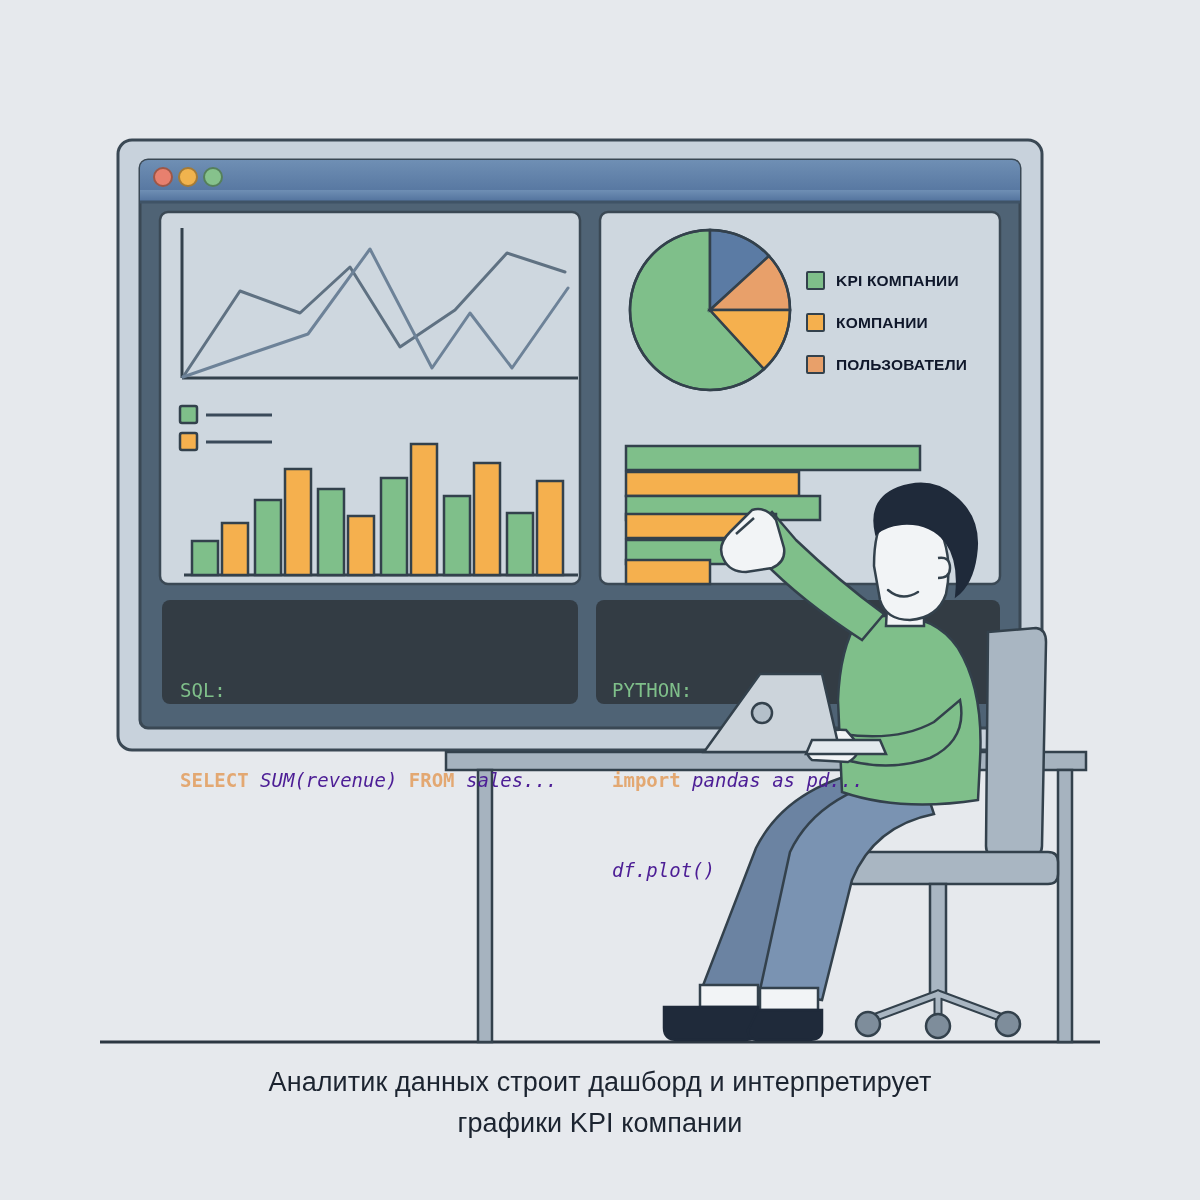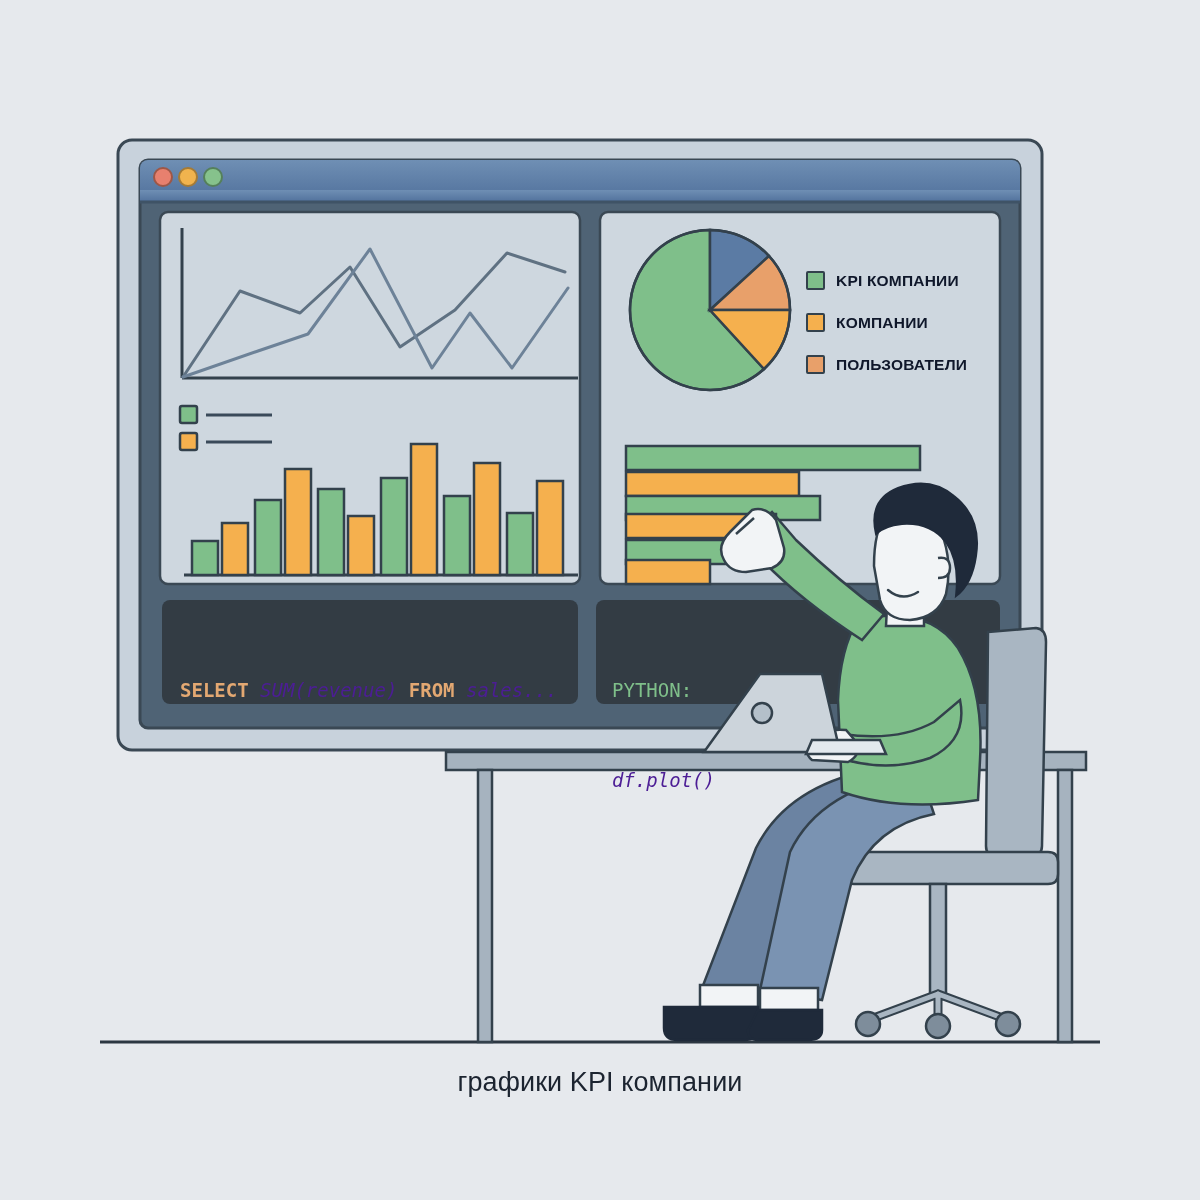"SQL:" div { html: none -> <div><span>SQL:</span></div> }
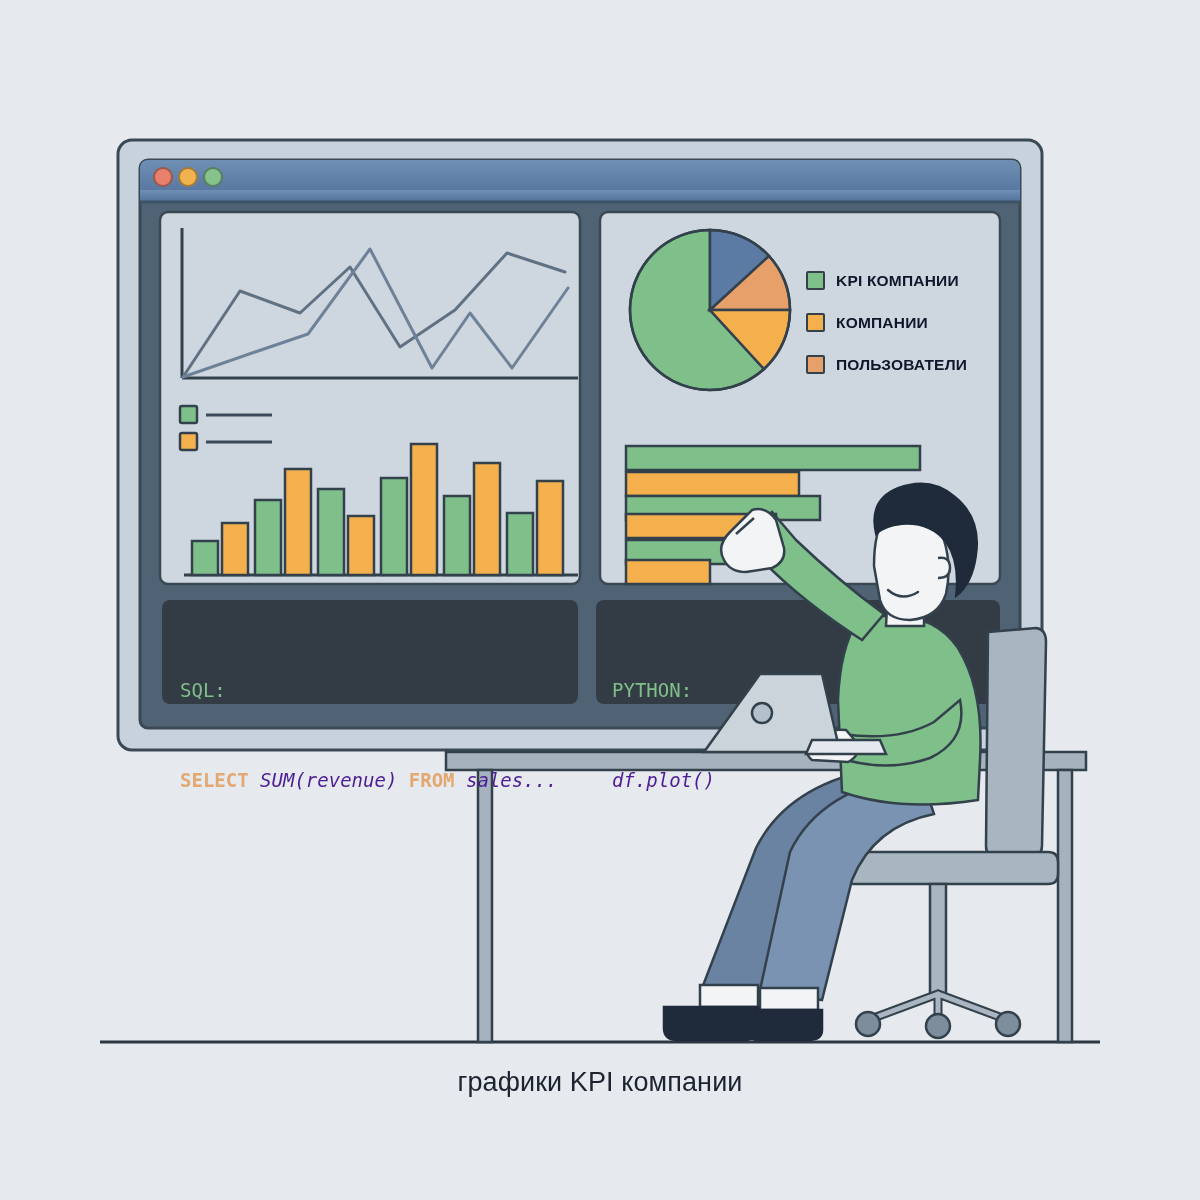"import pandas as pd..." div { html: none -> <div><span>import</span><span> pandas as pd...</span></div> }
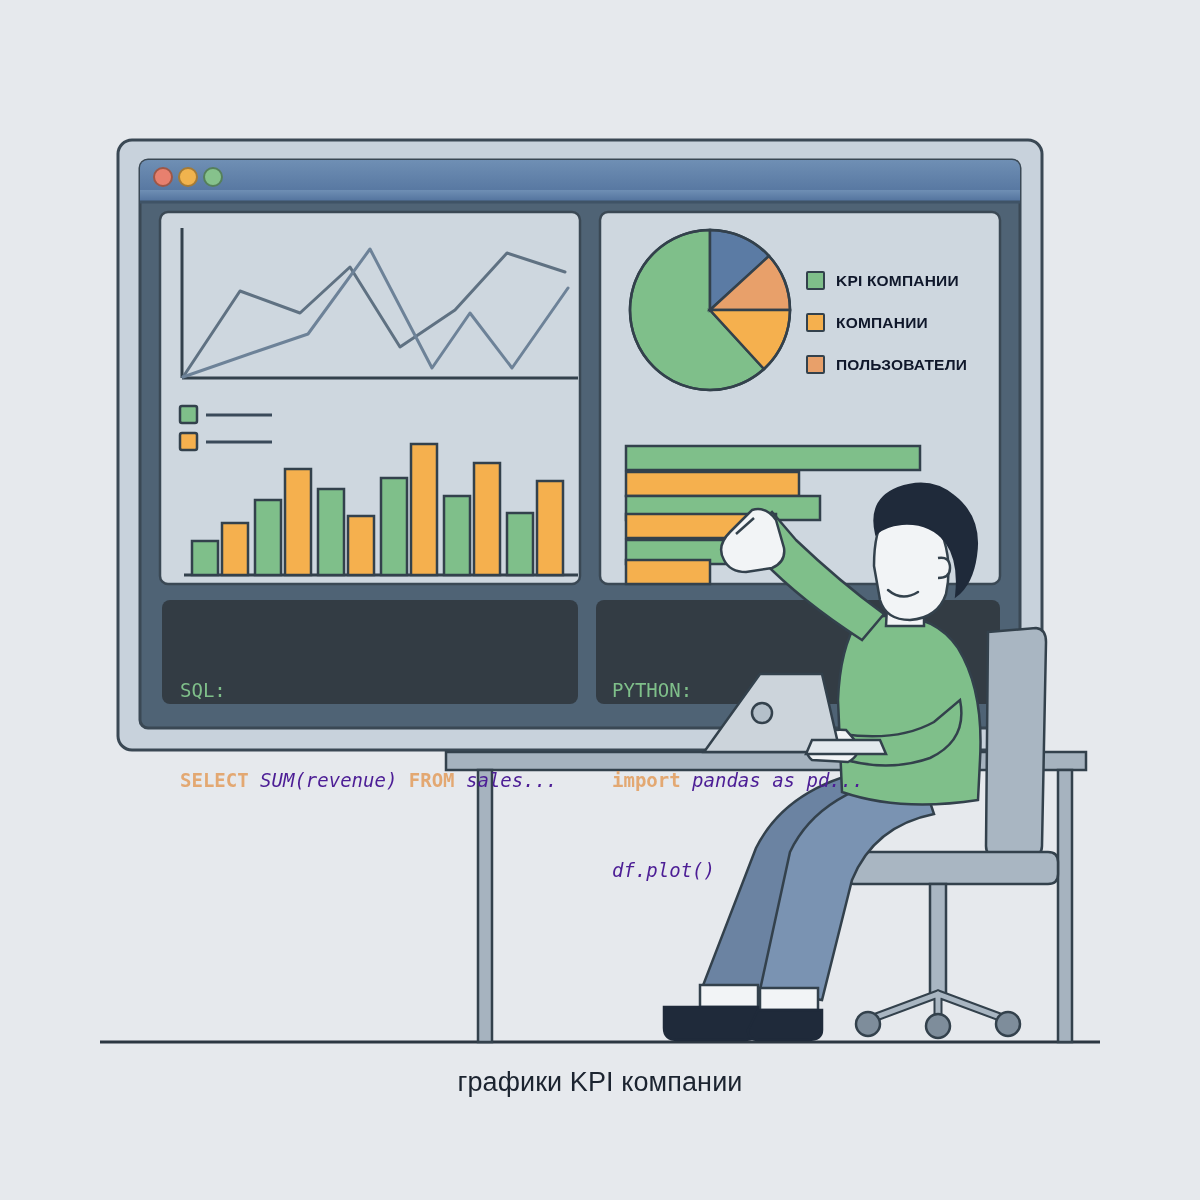"Аналитик данных строит дашборд и" div { html: none -> <div>Аналитик данных строит дашборд и интерпретирует</div> }
